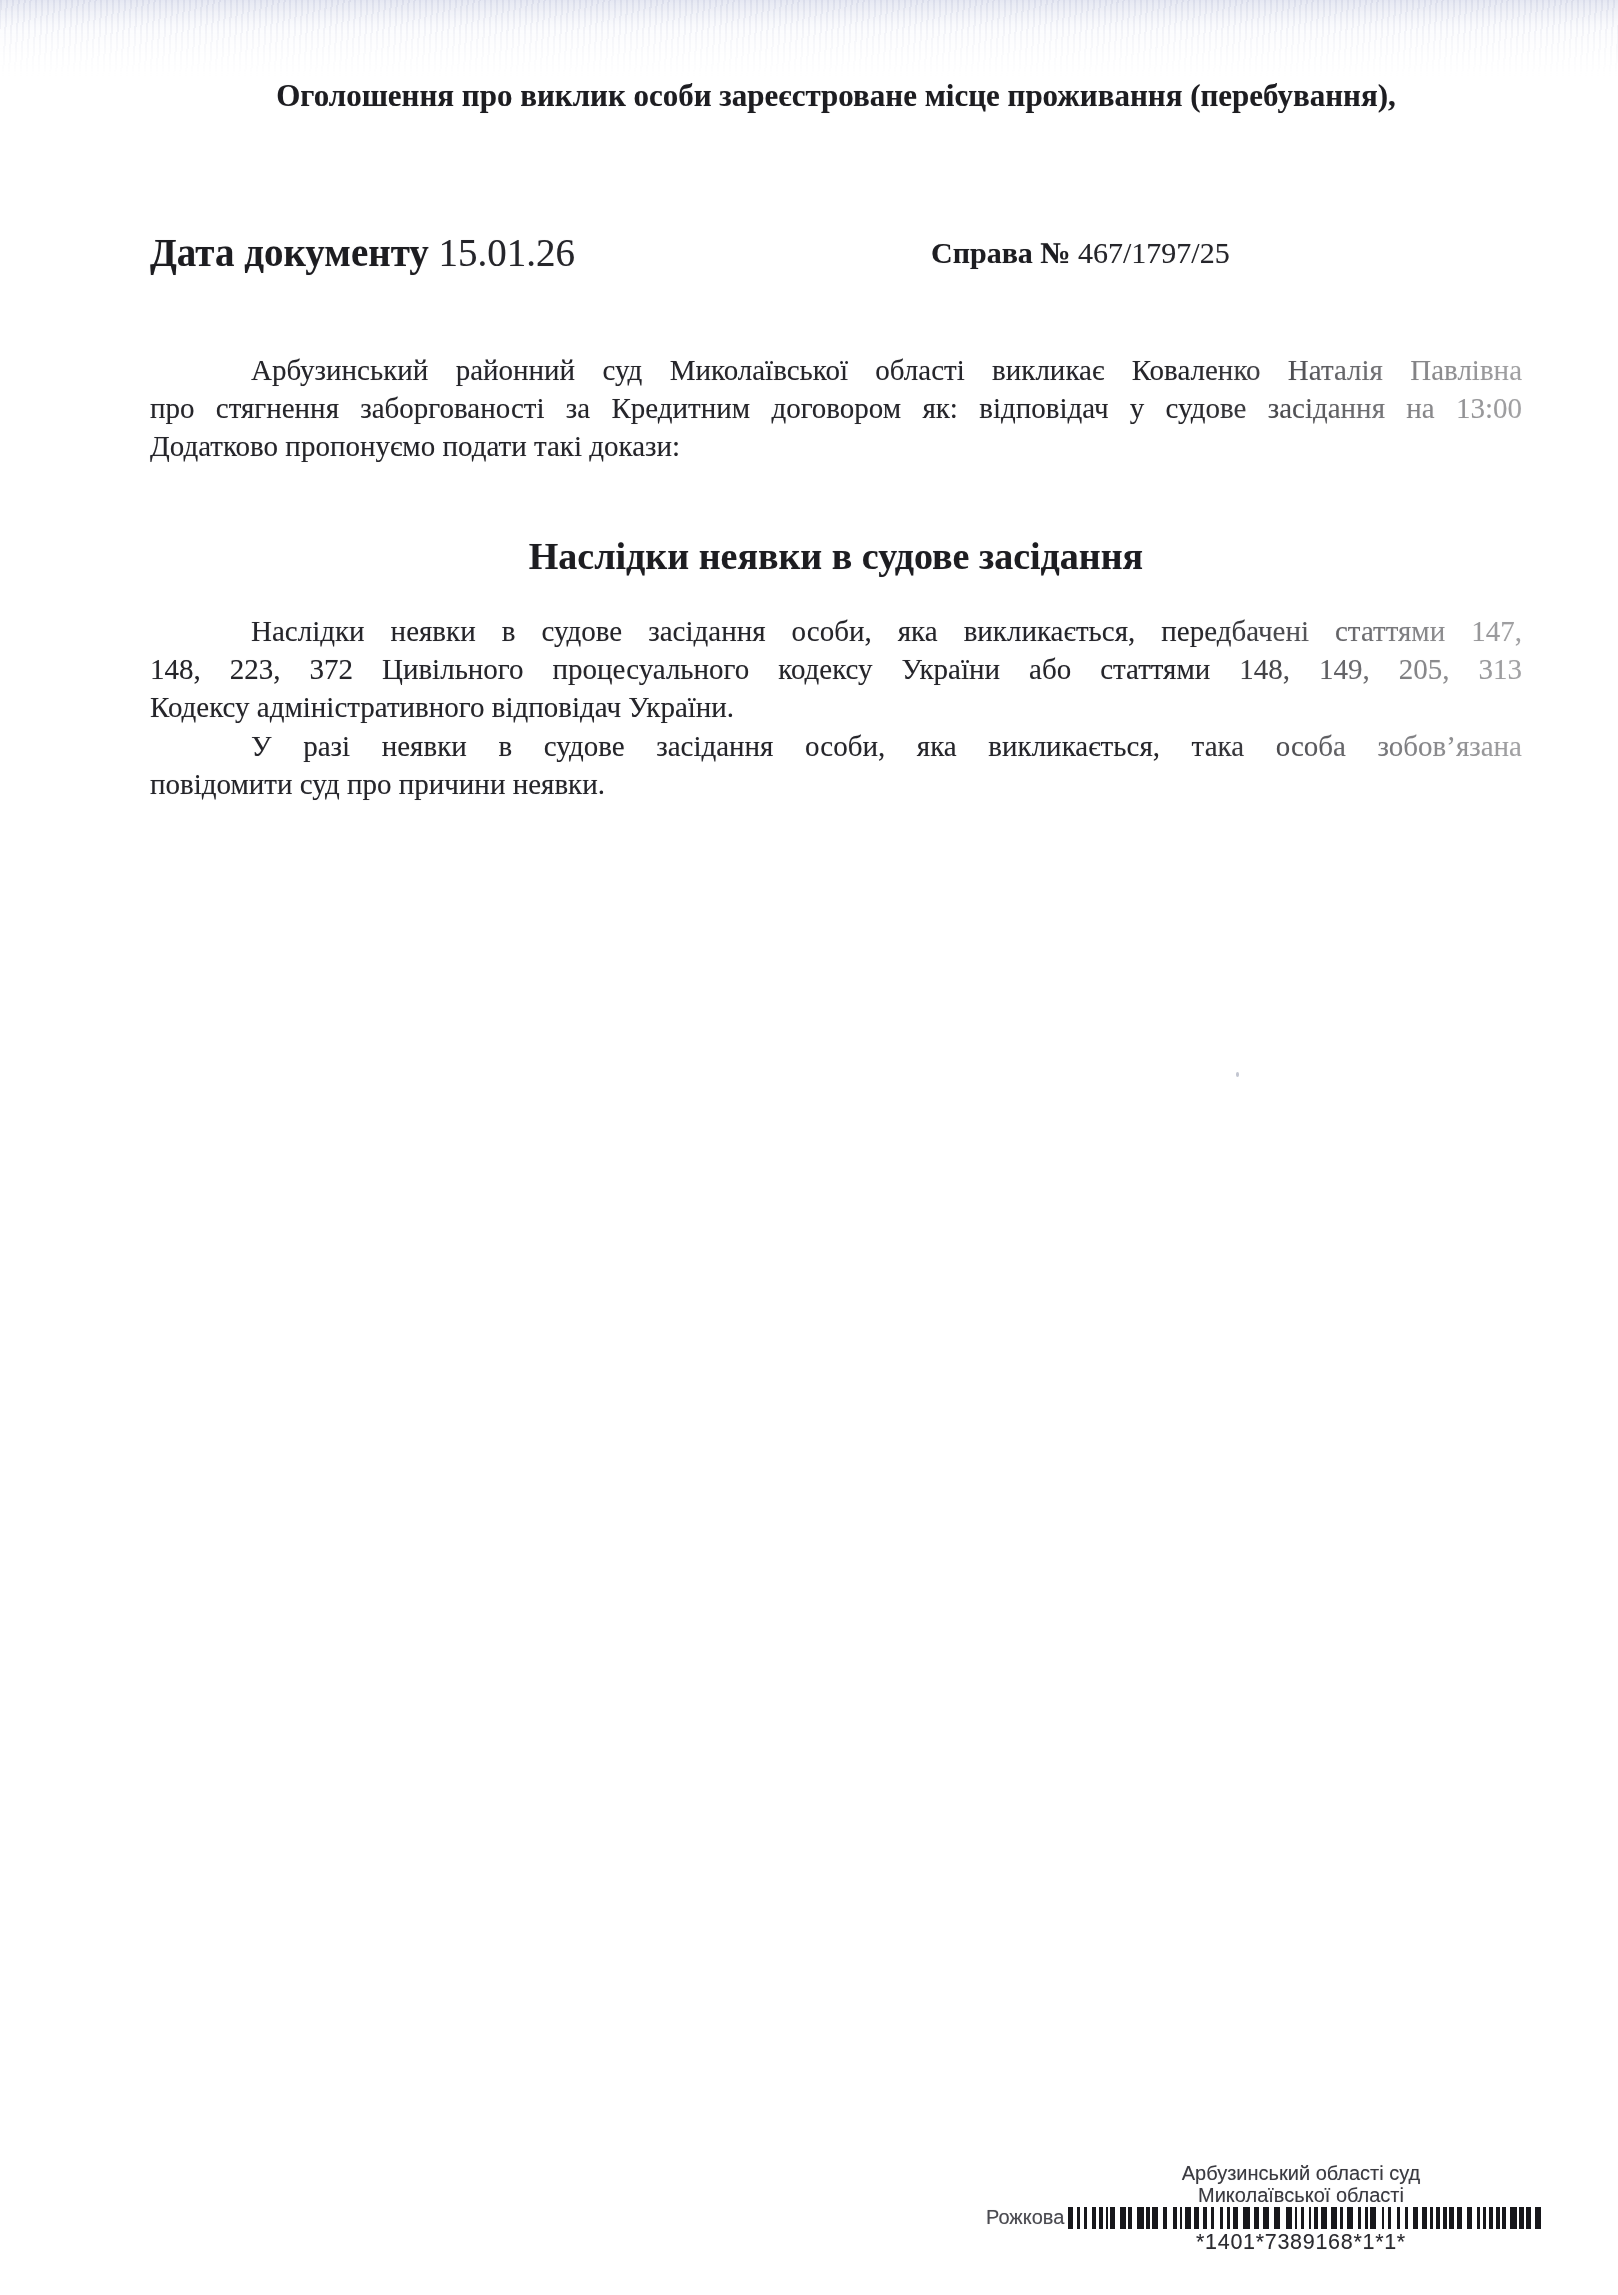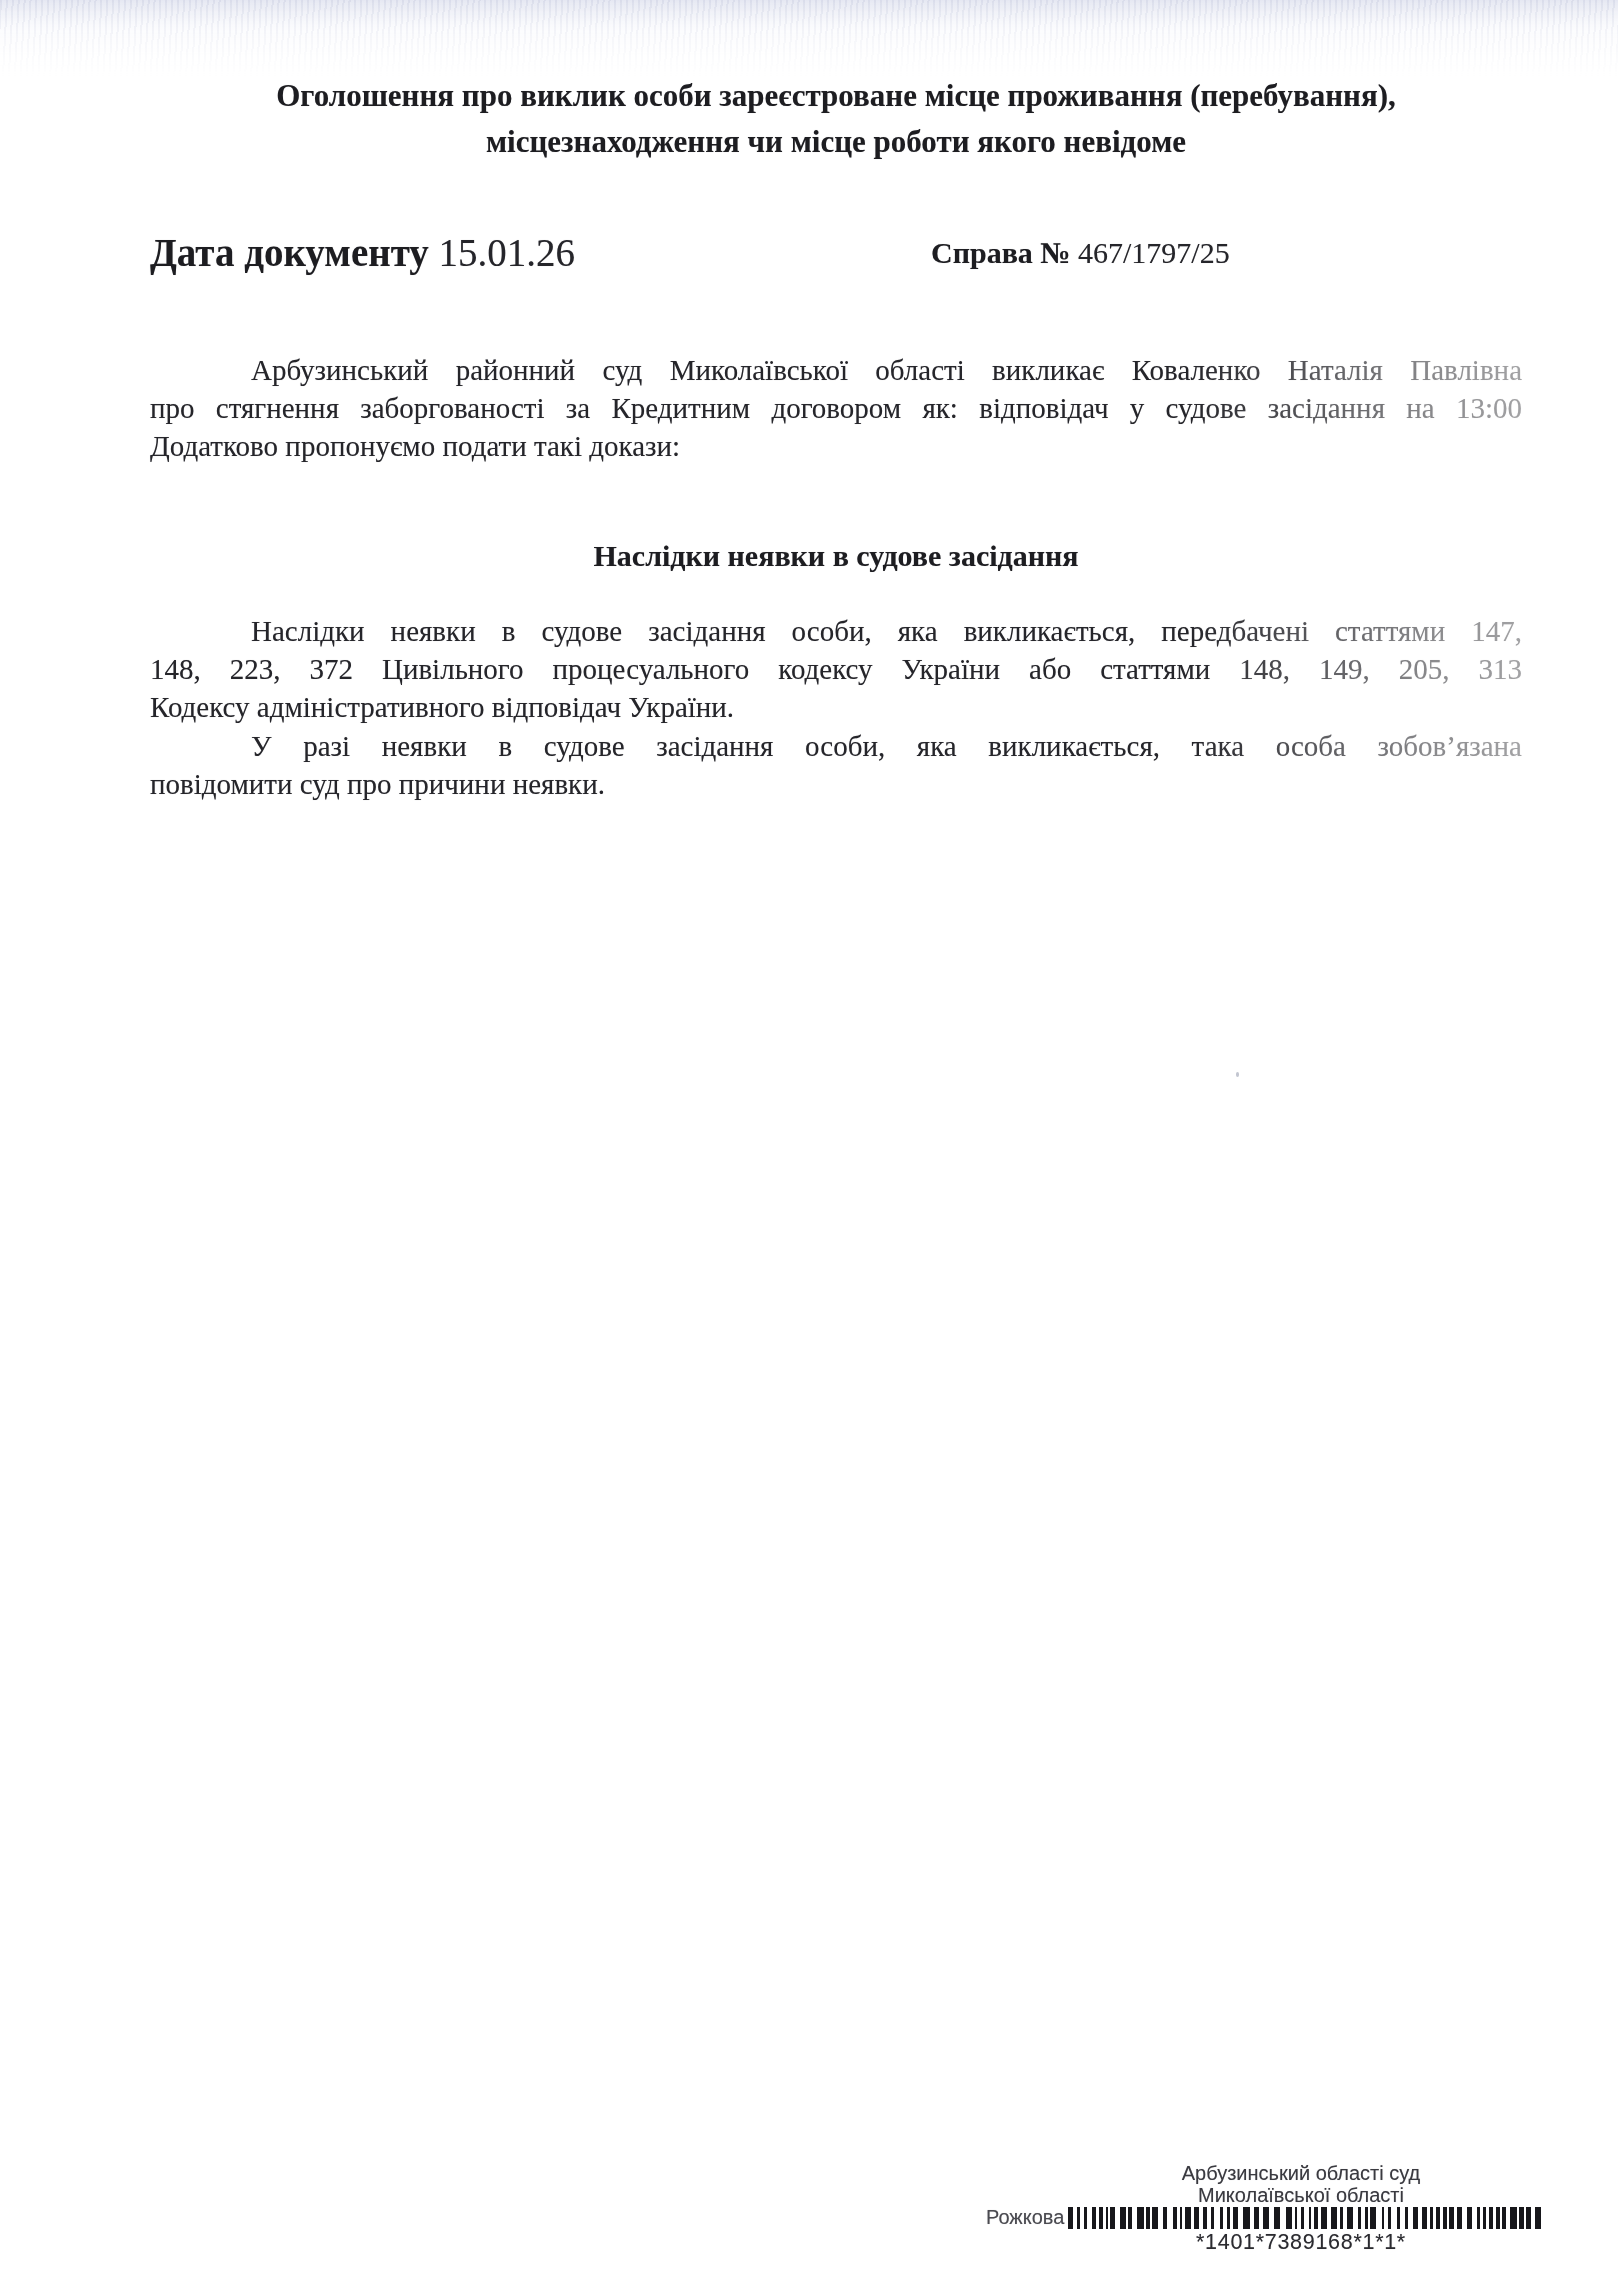"місцезнаходження чи місце роботи якого" div { html: <div>місцезнаходження чи місце роботи якого невідоме</div> -> none }
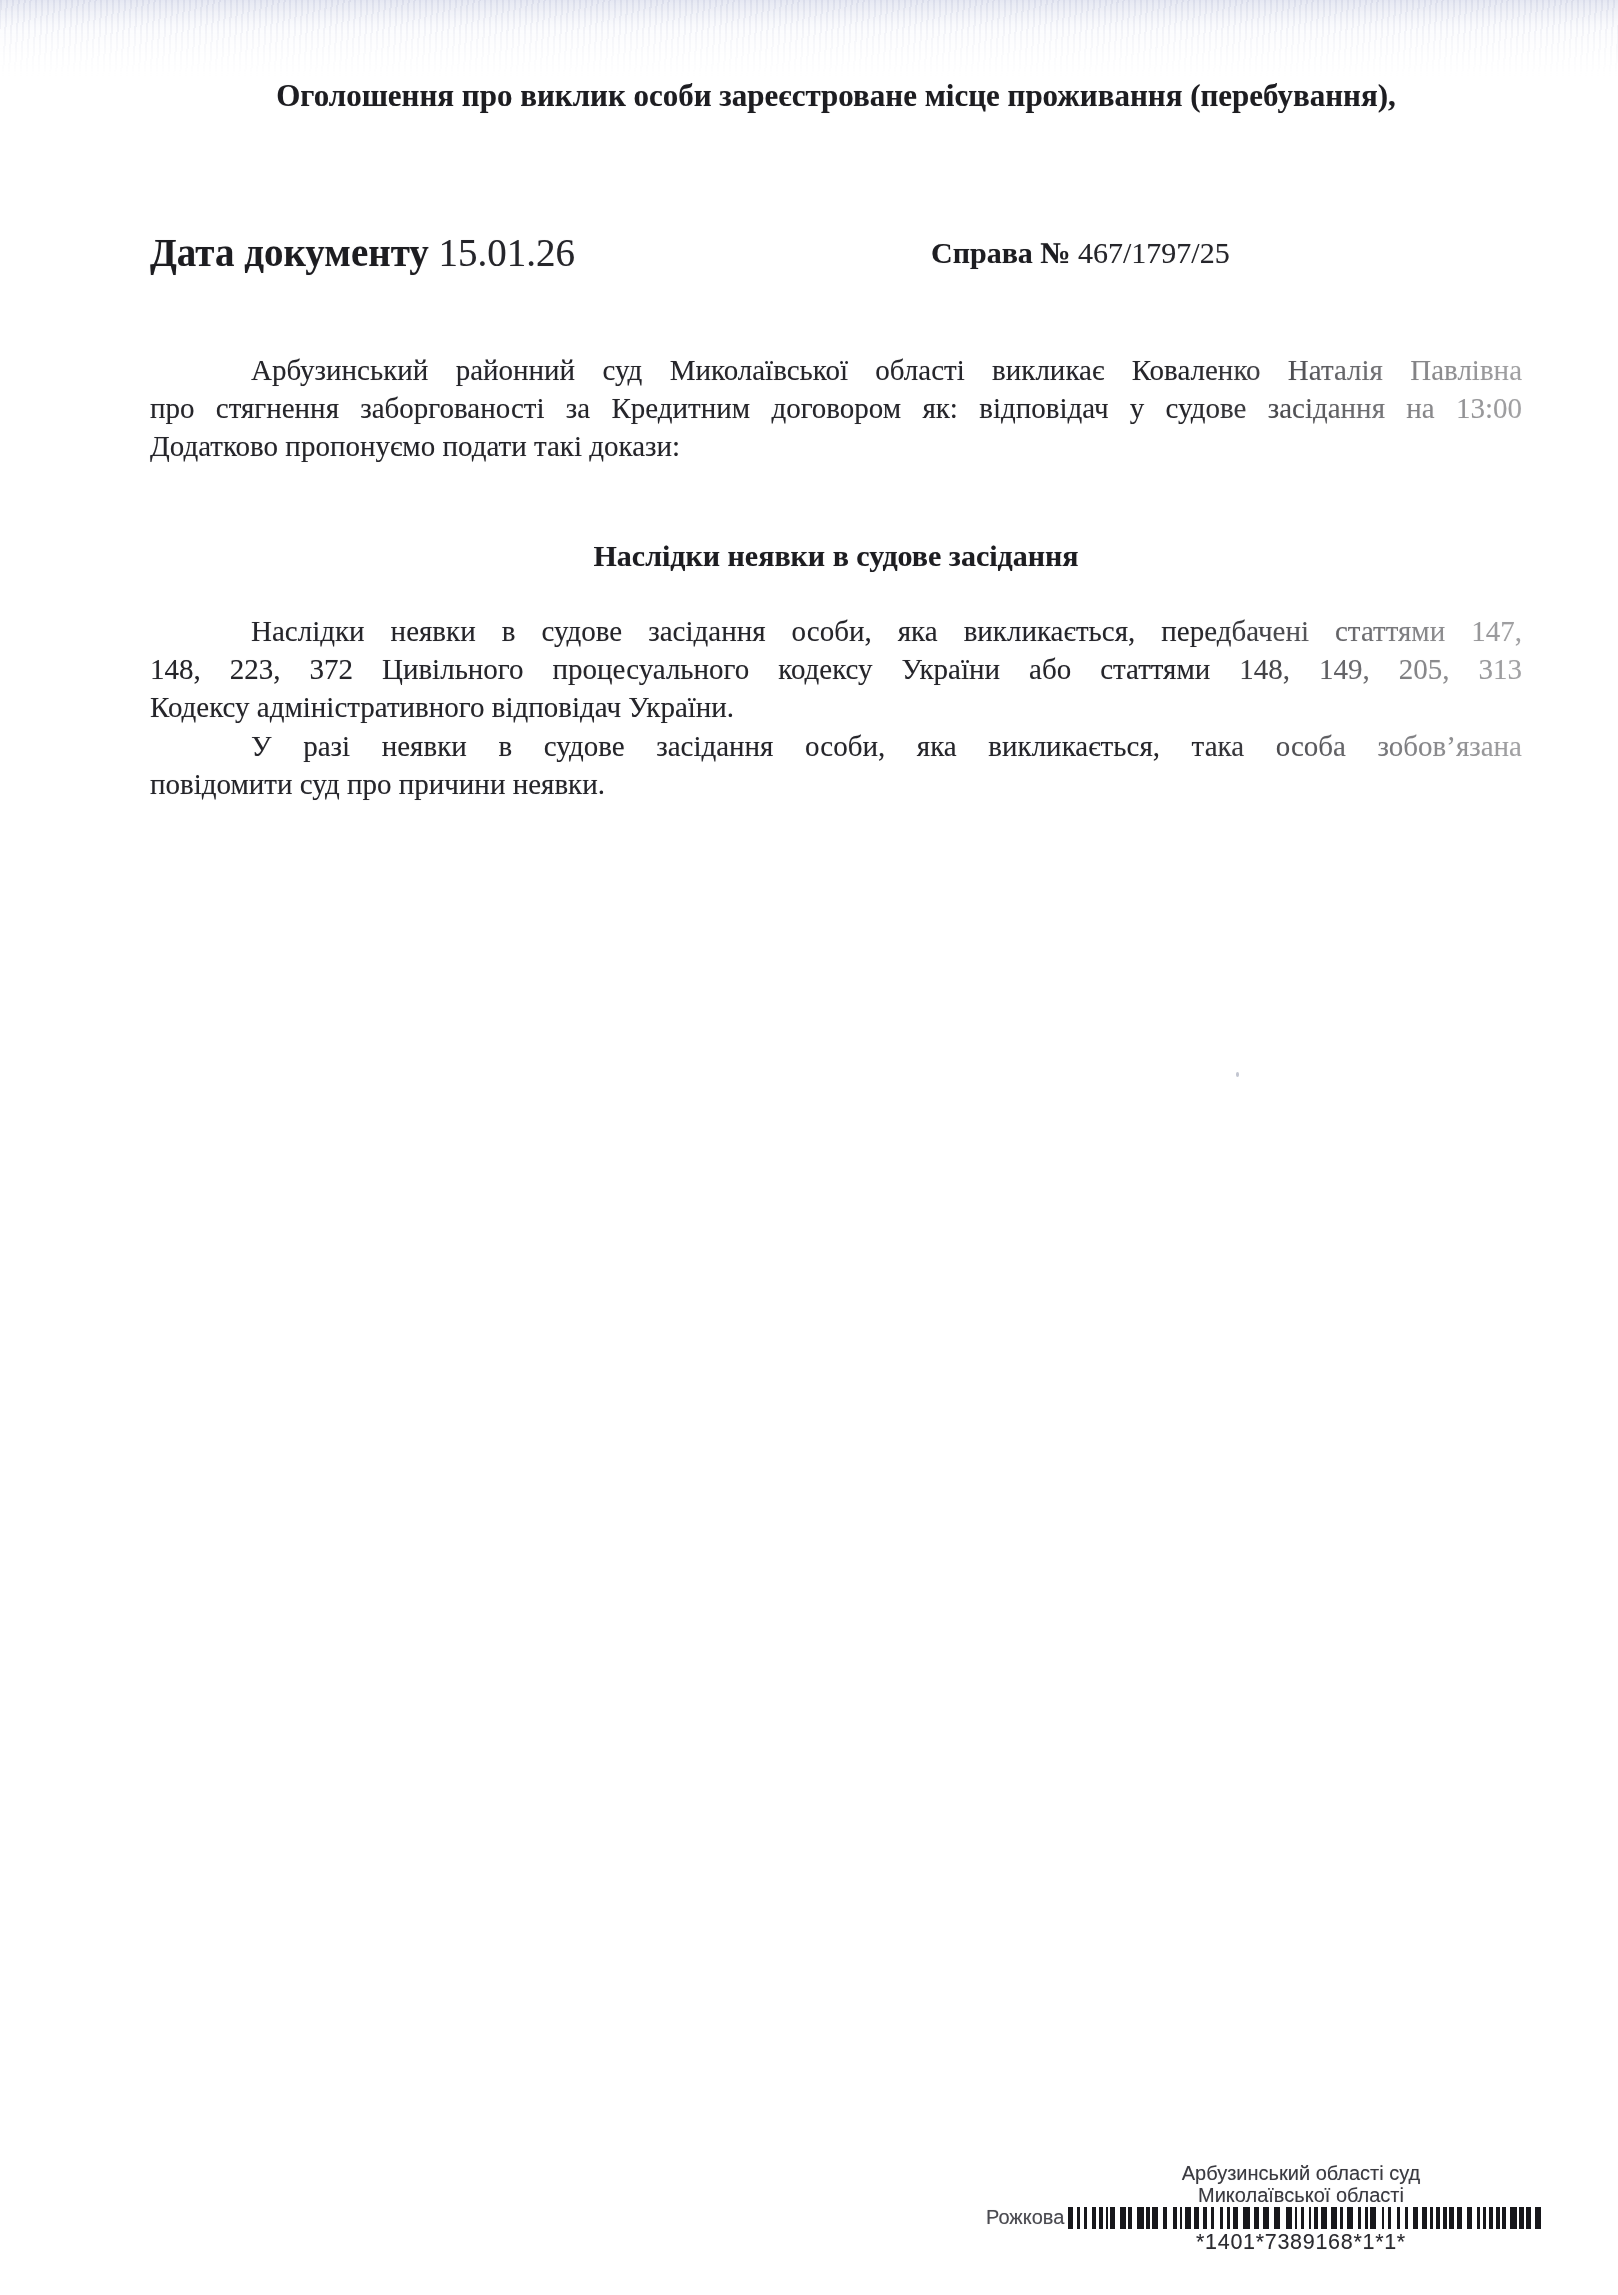"Наслідки неявки в судове засідання" .section-heading { font-size: 30px -> 38px }
